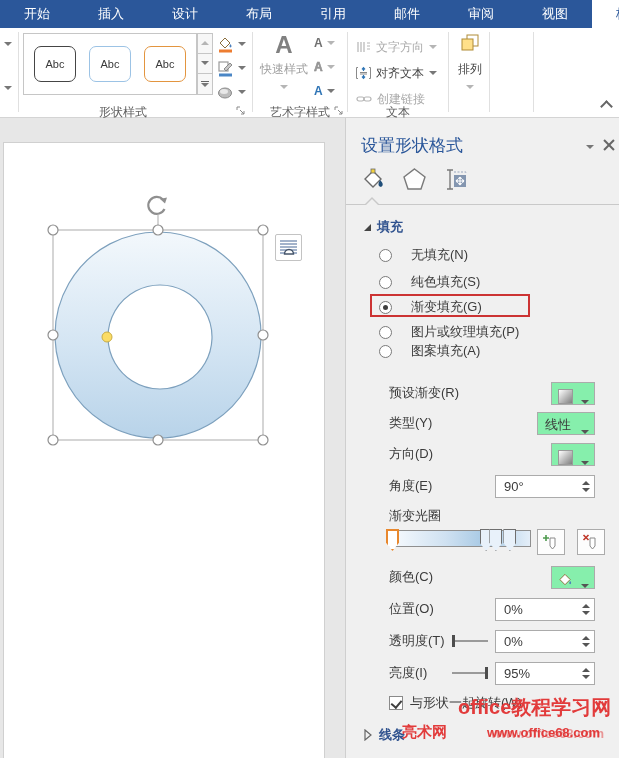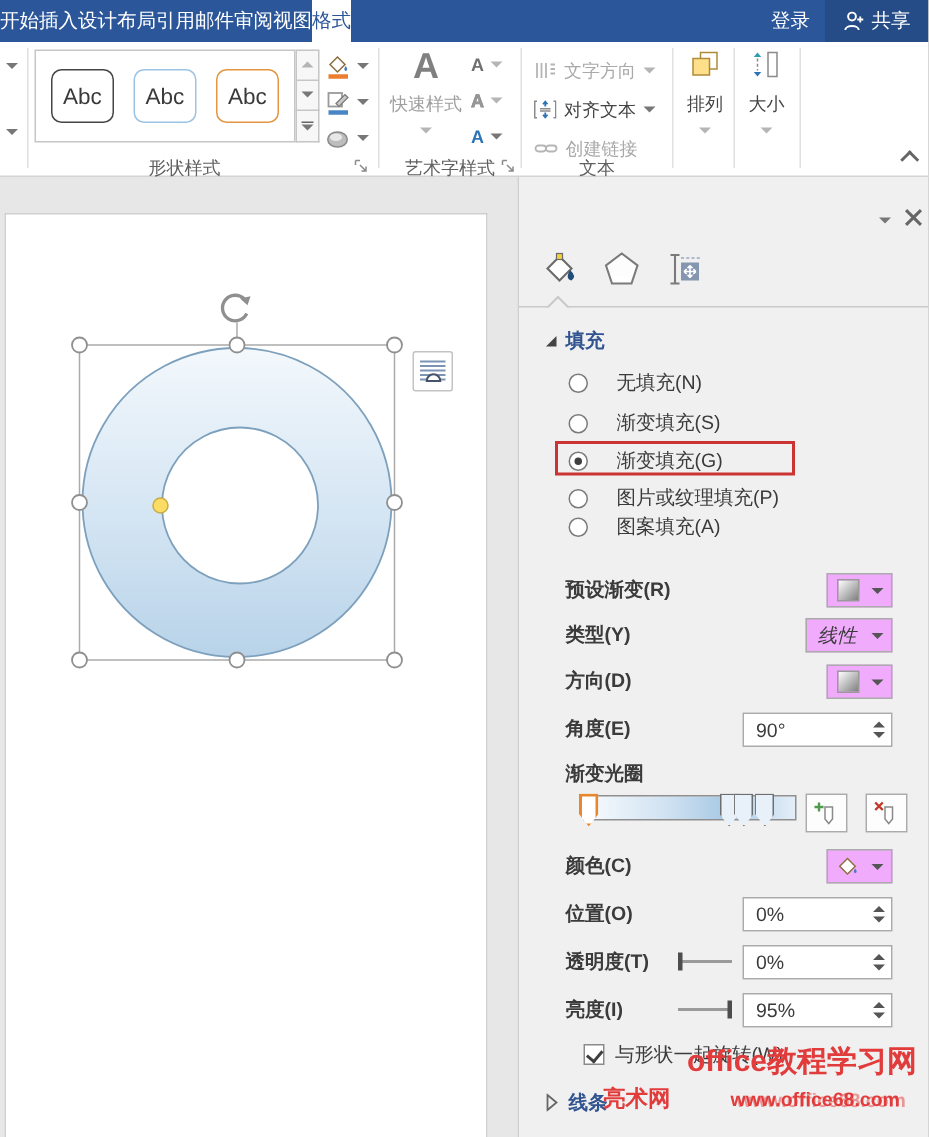"开始" .rtab { padding: 0 0 -> 0 24px }
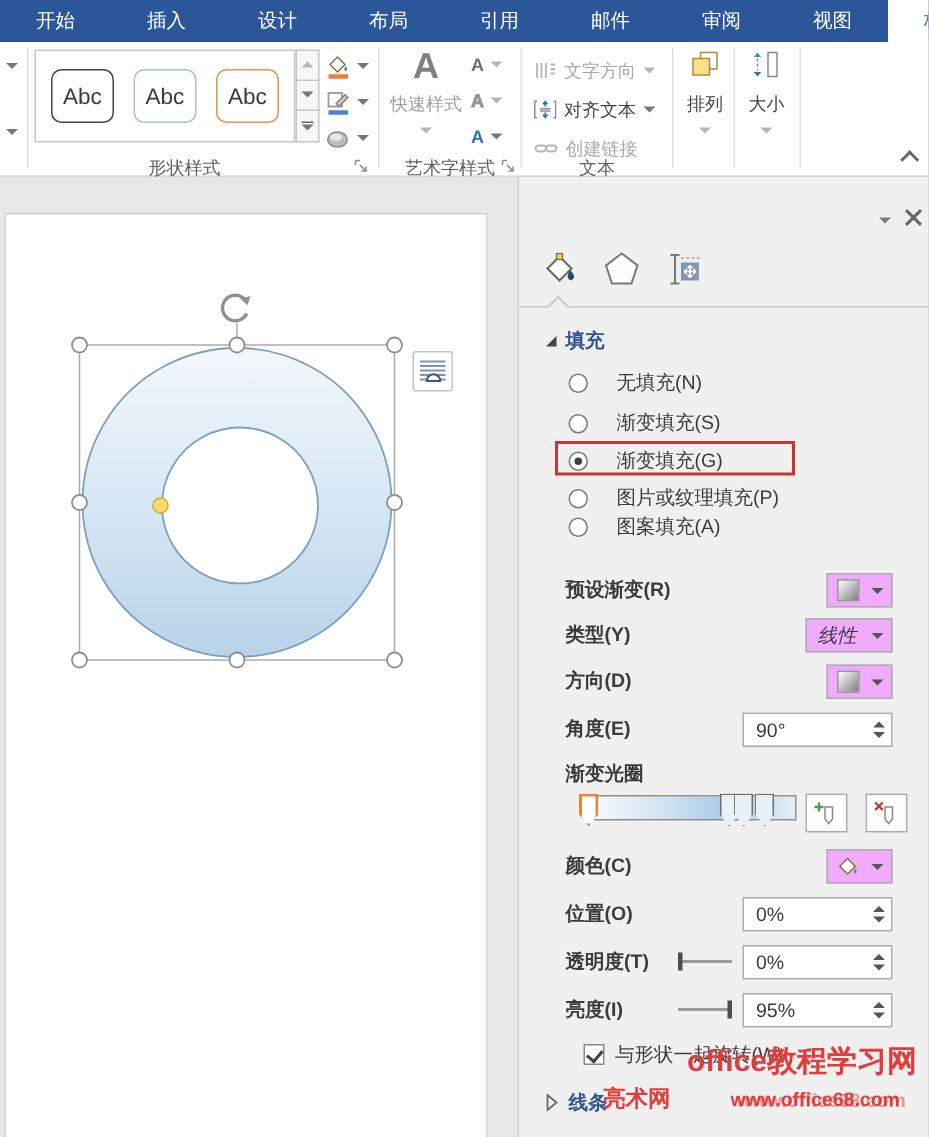"Abc" .abc { font-size: 15px -> 11px }
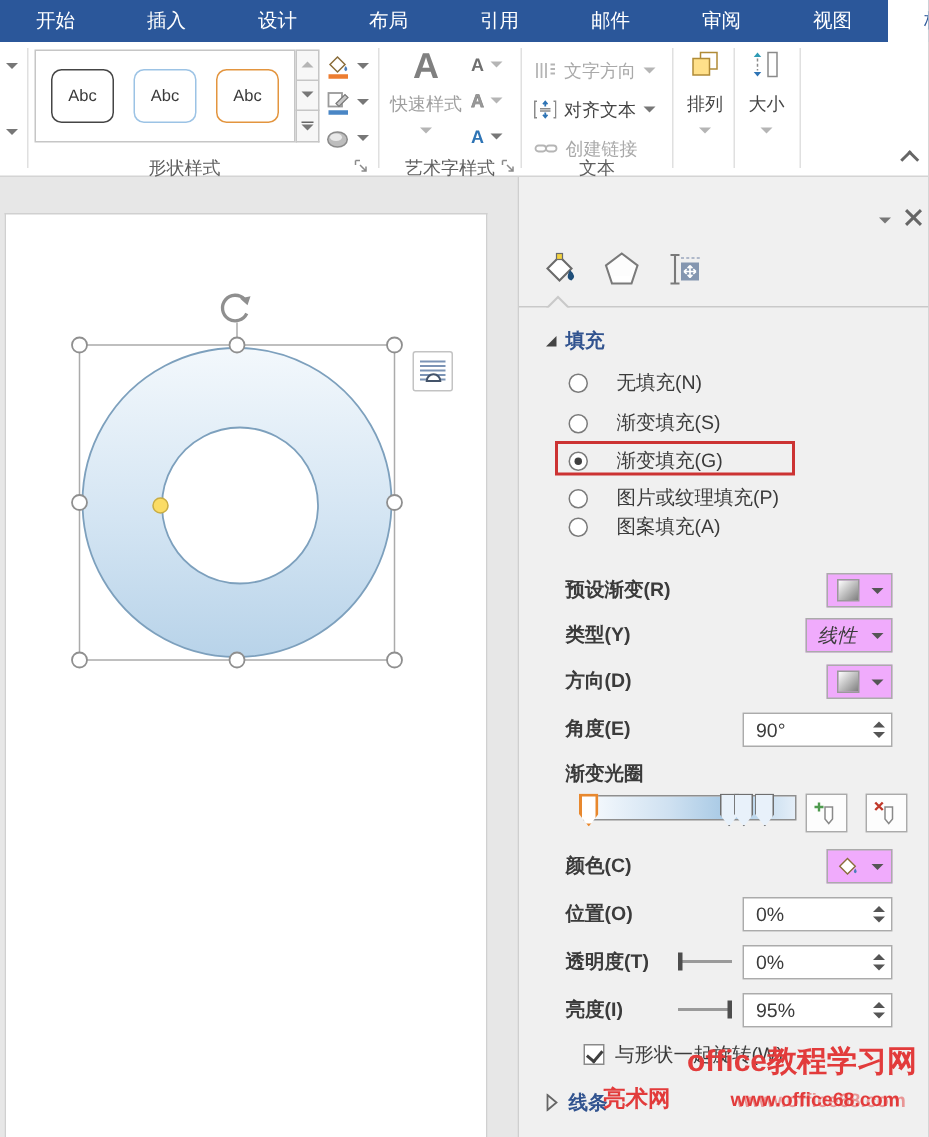"大小" div.bigbtn { html: <div> <svg> <rect></rect> <path></path> <path></path> <path></path> </svg> <div>大小</div> <div></div> </div> -> none }
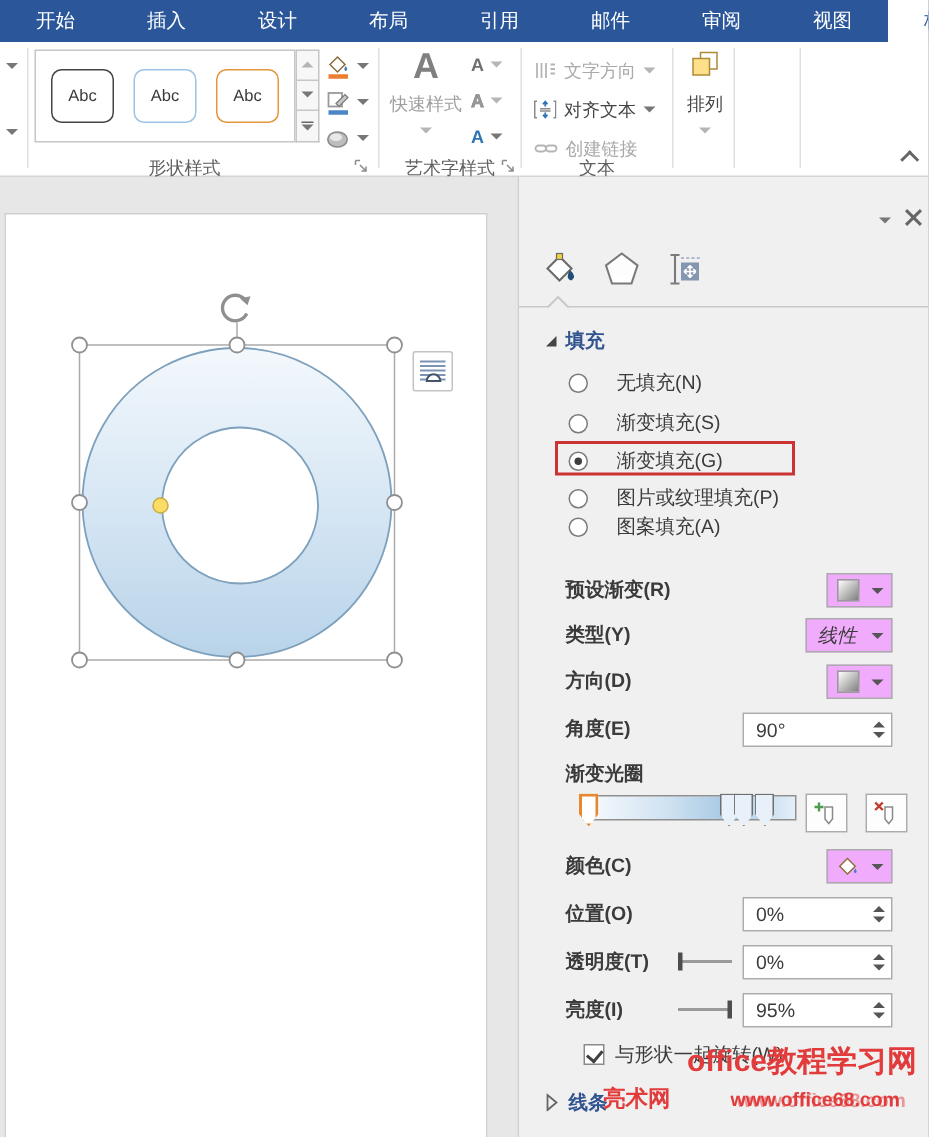"设置形状格式" div.pane-title { html: none -> <div>设置形状格式</div> }
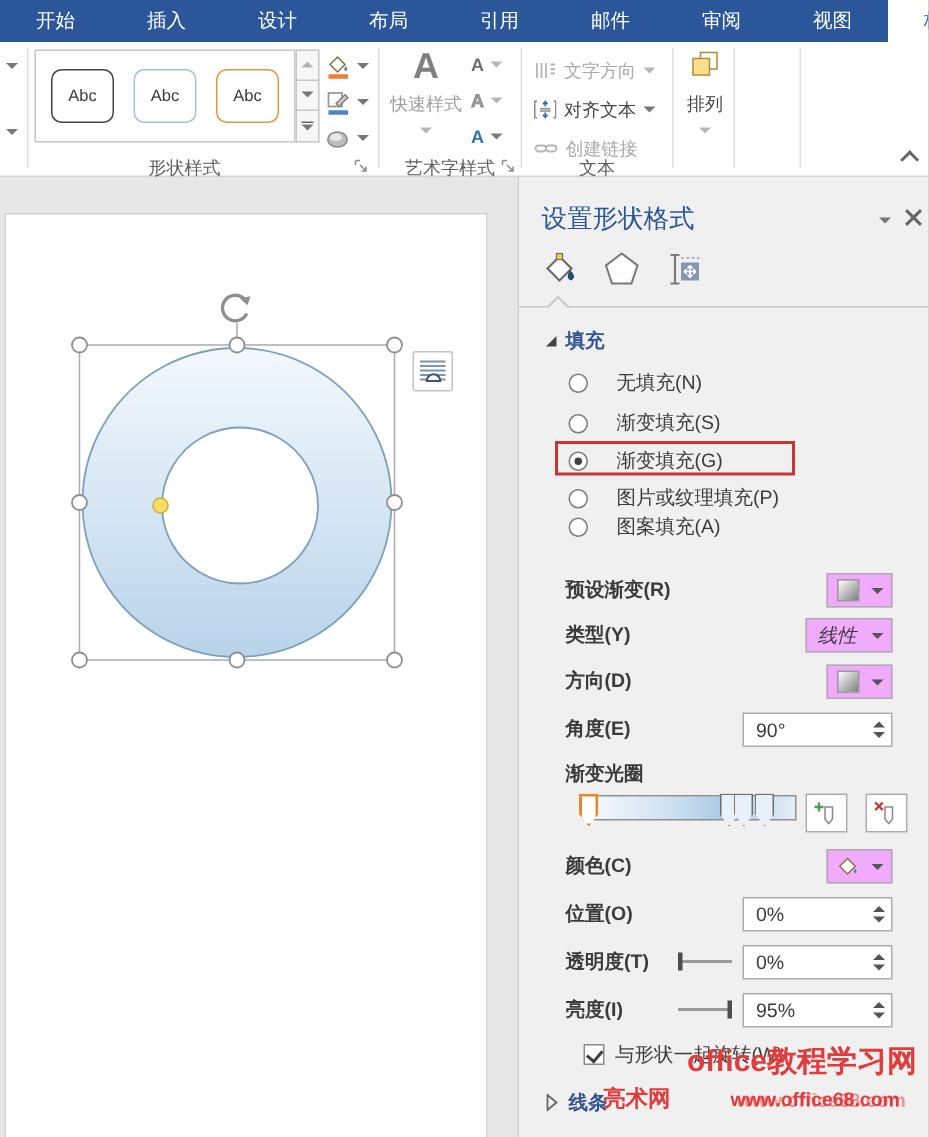"渐变填充(S)" span { text: 渐变 -> 纯色 }
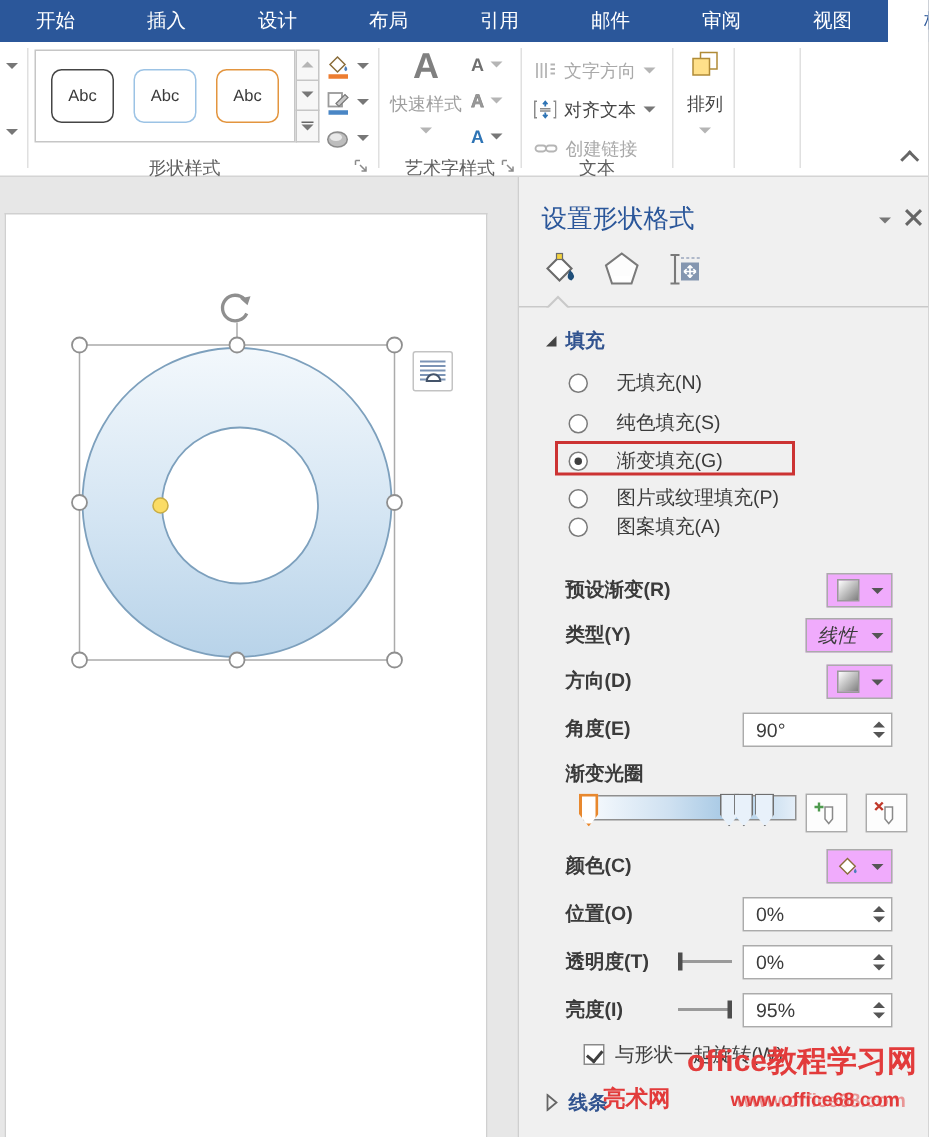"预设渐变(R)" .prow-label { font-weight: bold -> none; left: 31px -> 43px }
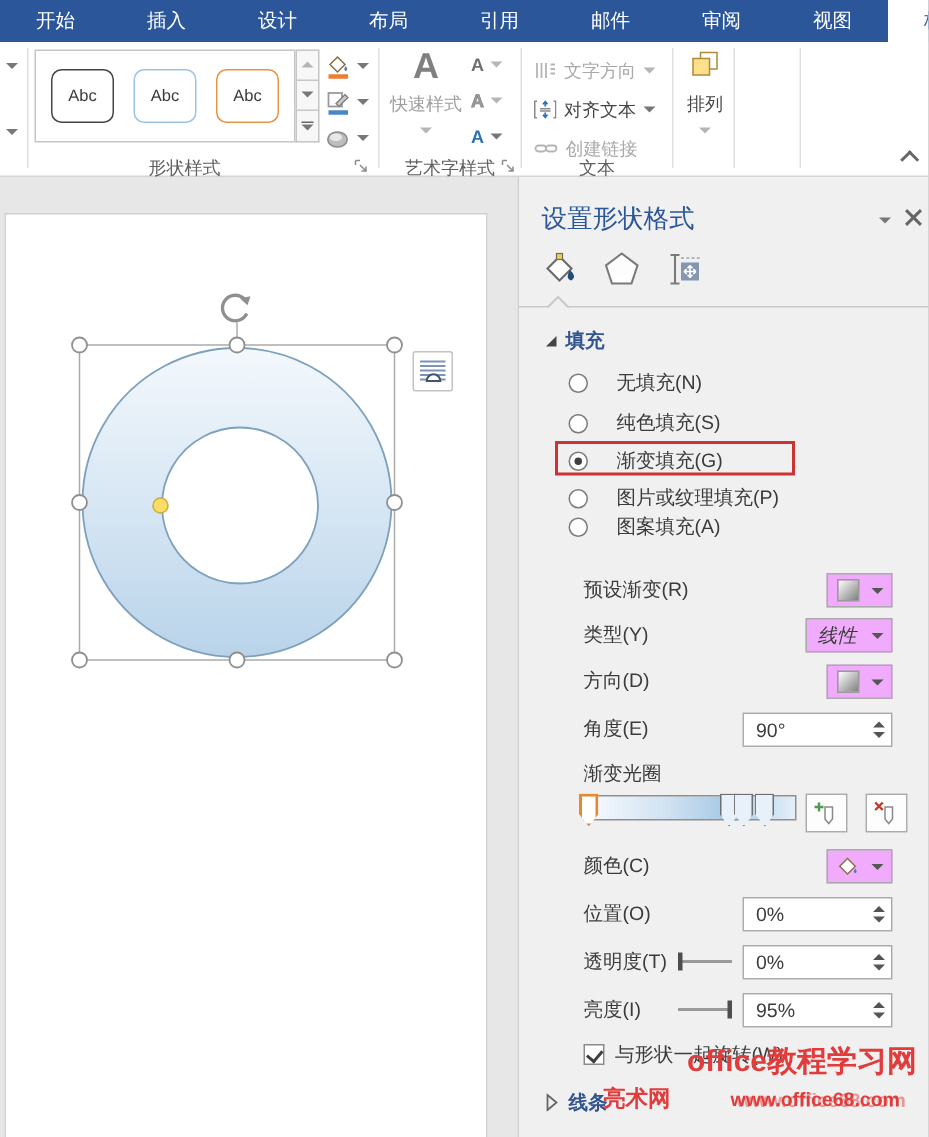"线性" .ctl { align-items: center -> flex-end; background: #f0abfc -> #86efac; font-style: italic -> none }
